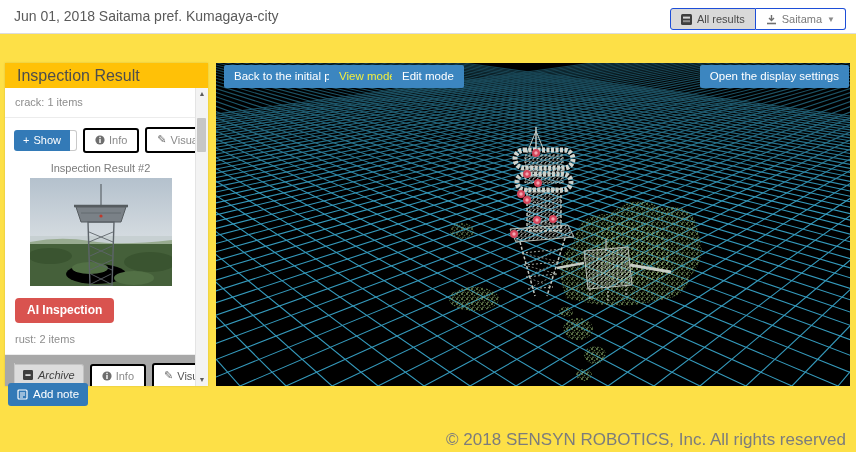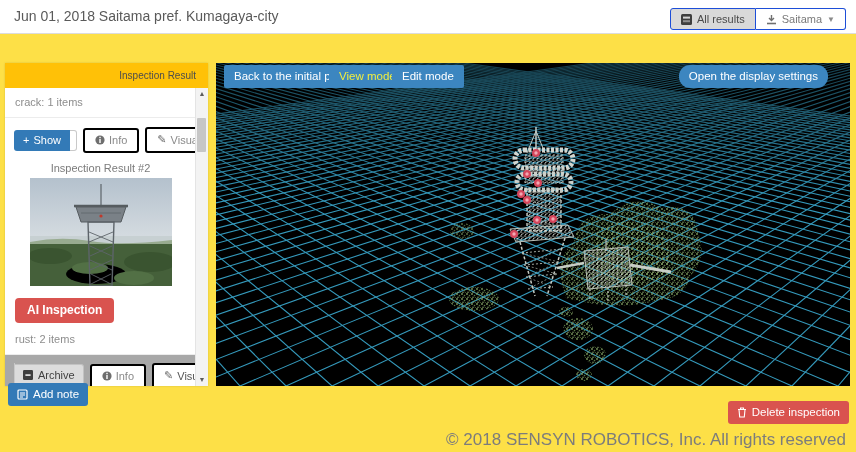"Inspection Result" .sidebar-header { font-size: 10px -> 16px; text-align: right -> none }
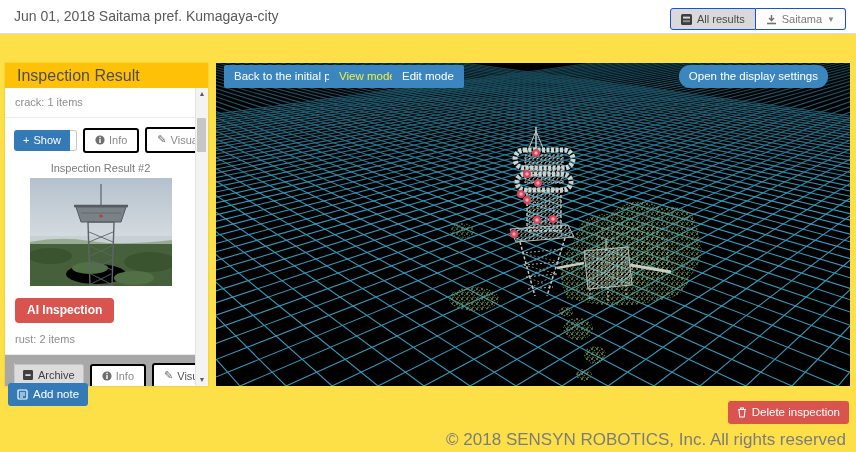"Open the display settings" .vb-settings { border-radius: 11px -> none; right: 22px -> 1px }
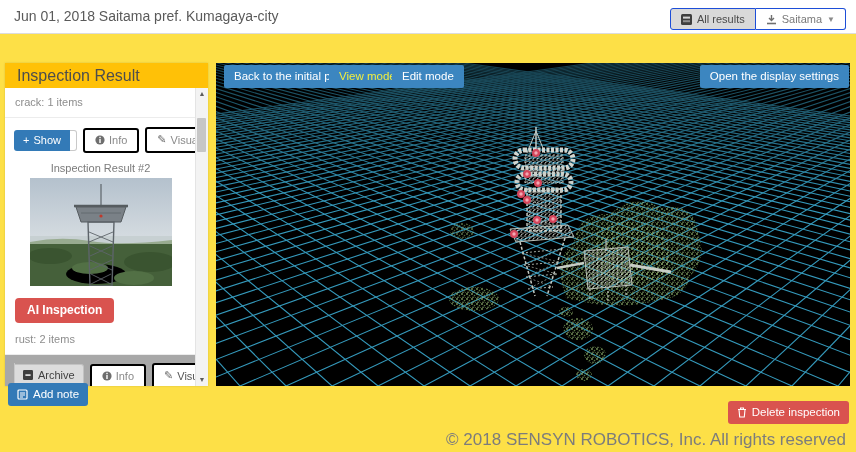"Archive" .btn-archive { font-style: none -> italic }
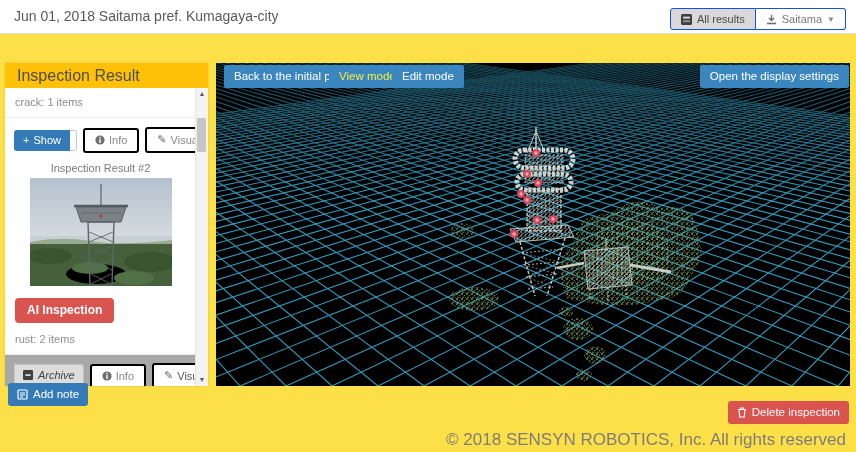"Delete inspection" div.btn-delete { html: <div> <svg> <path></path> <path></path> </svg> <span>Delete inspection</span> </div> -> none }
